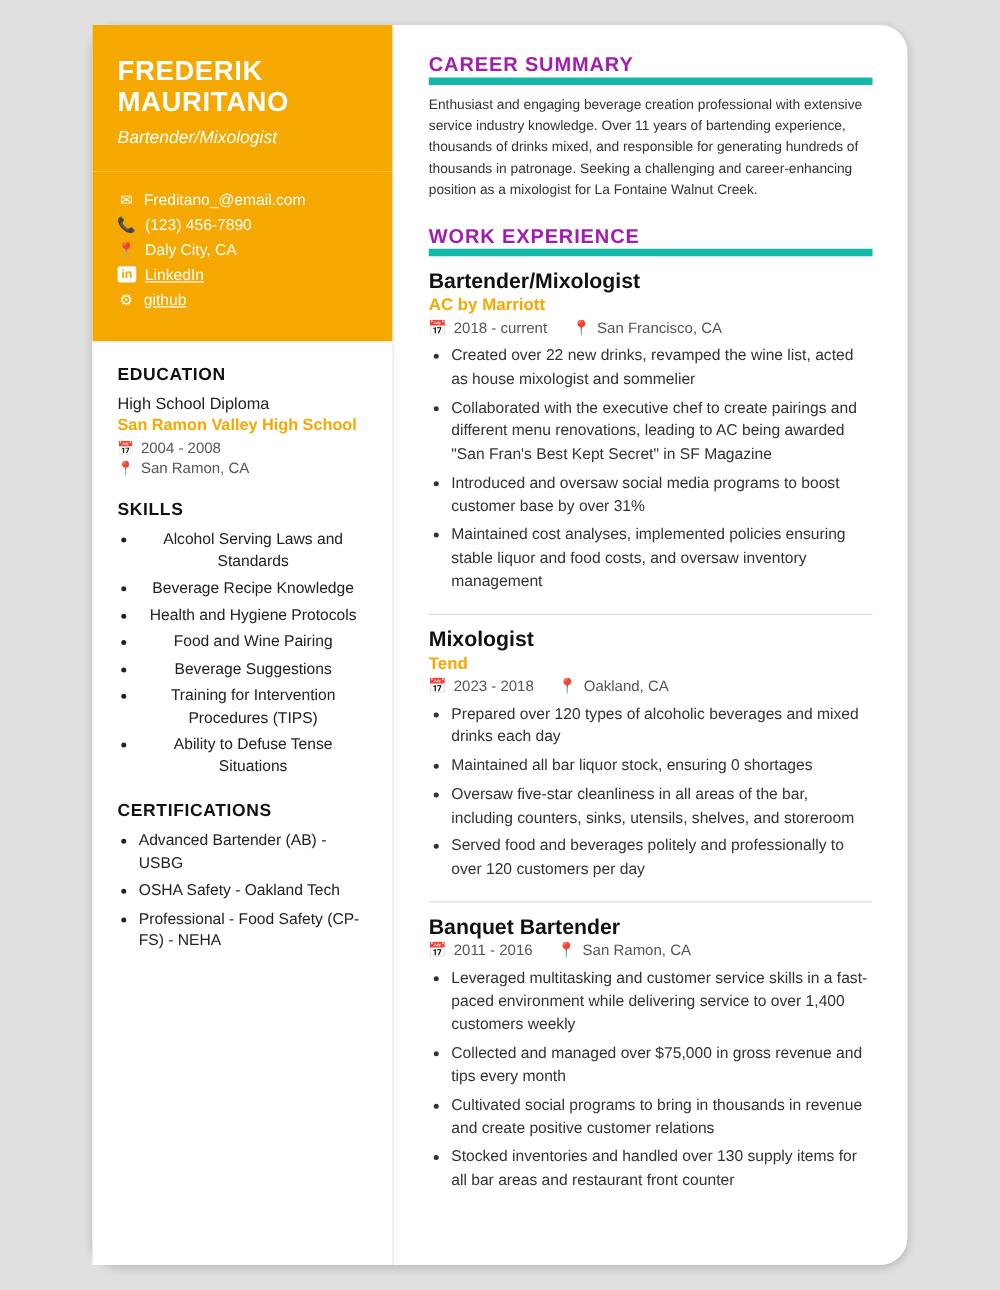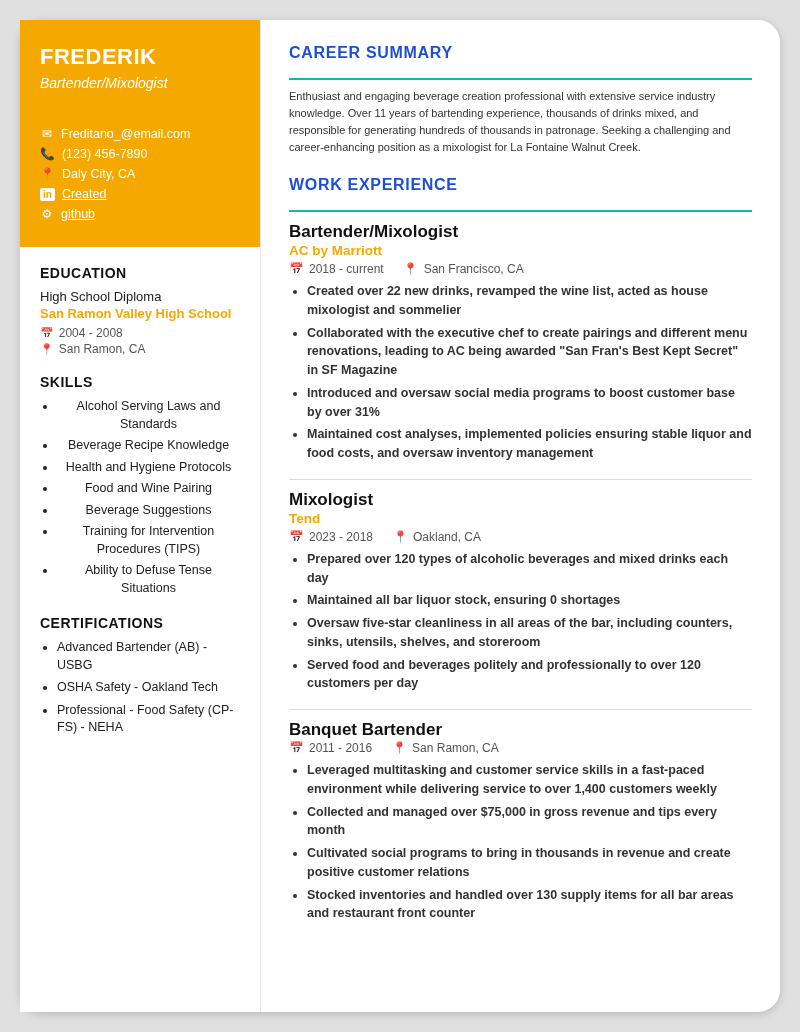"FREDERIK" .resume { width: 760px -> 652px }
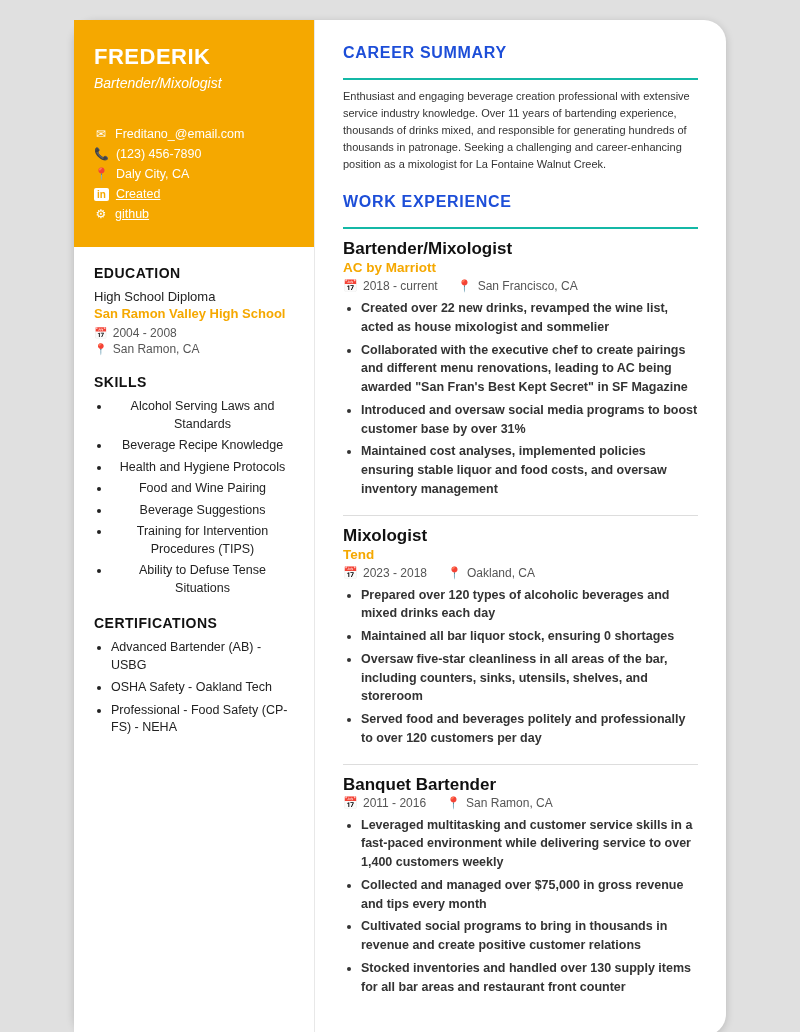"CAREER SUMMARY" .main-section-title { border-bottom: 2px solid #14b8a6 -> 6px solid #14b8a6; color: #1d4ed8 -> #a21caf; padding-bottom: 16px -> 0 }
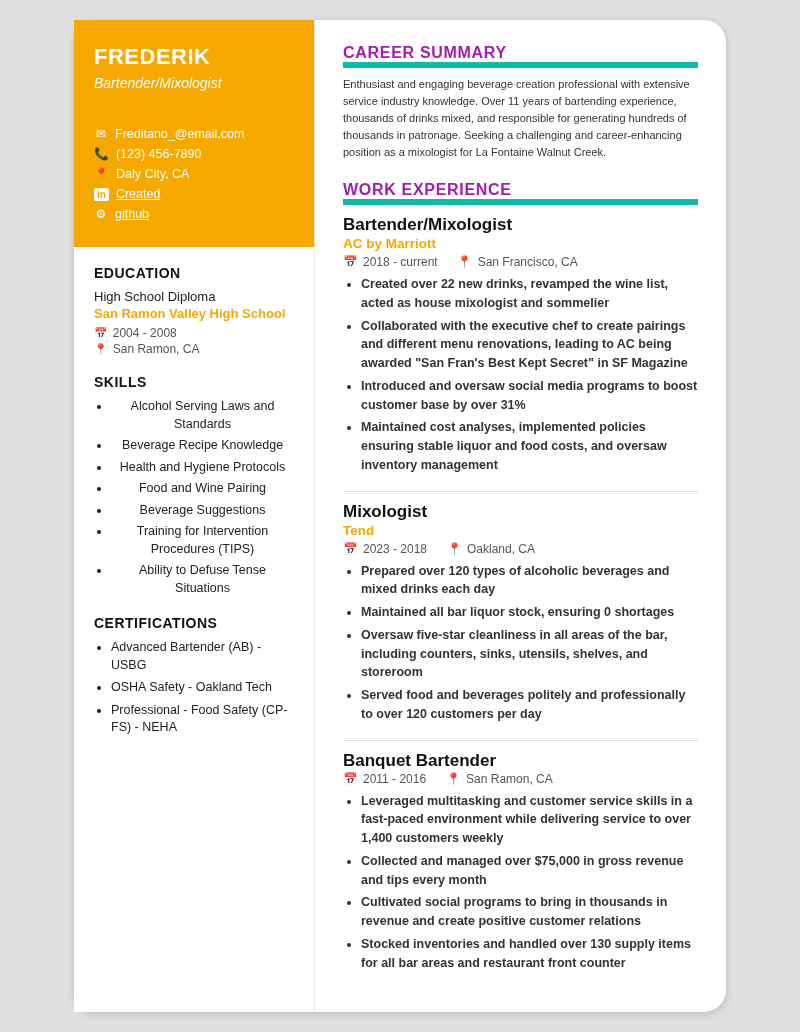"MAURITANO" span { html: none -> <span>MAURITANO</span> }
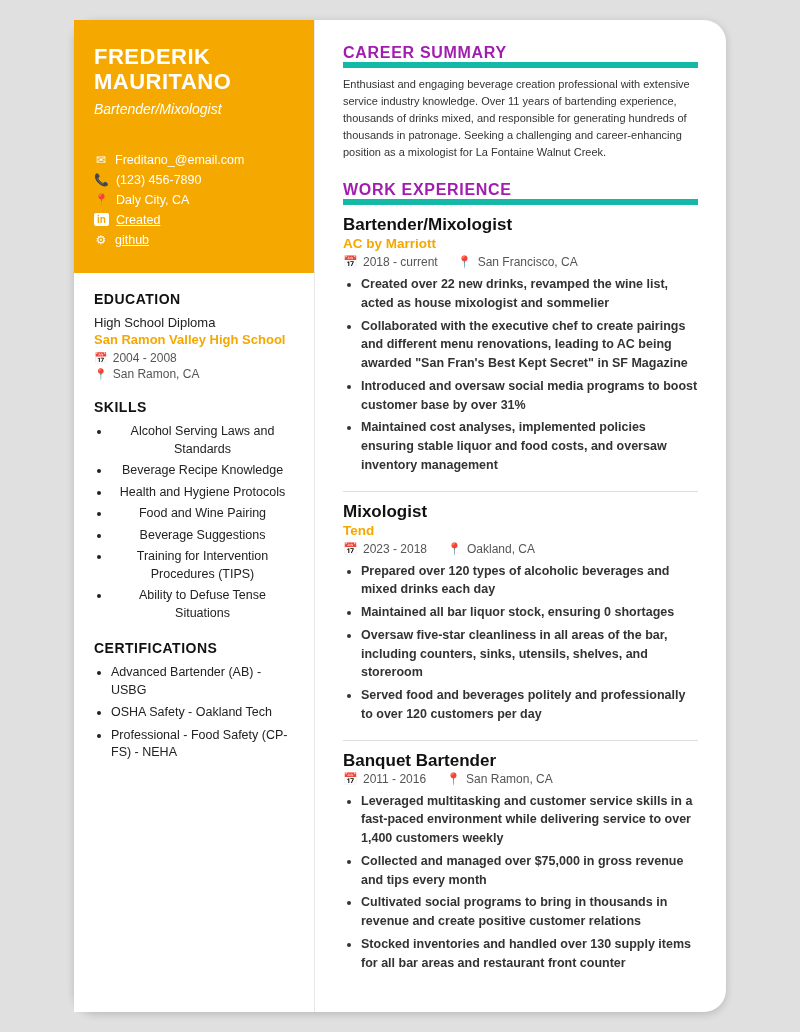"Created" a { text: Created -> LinkedIn }
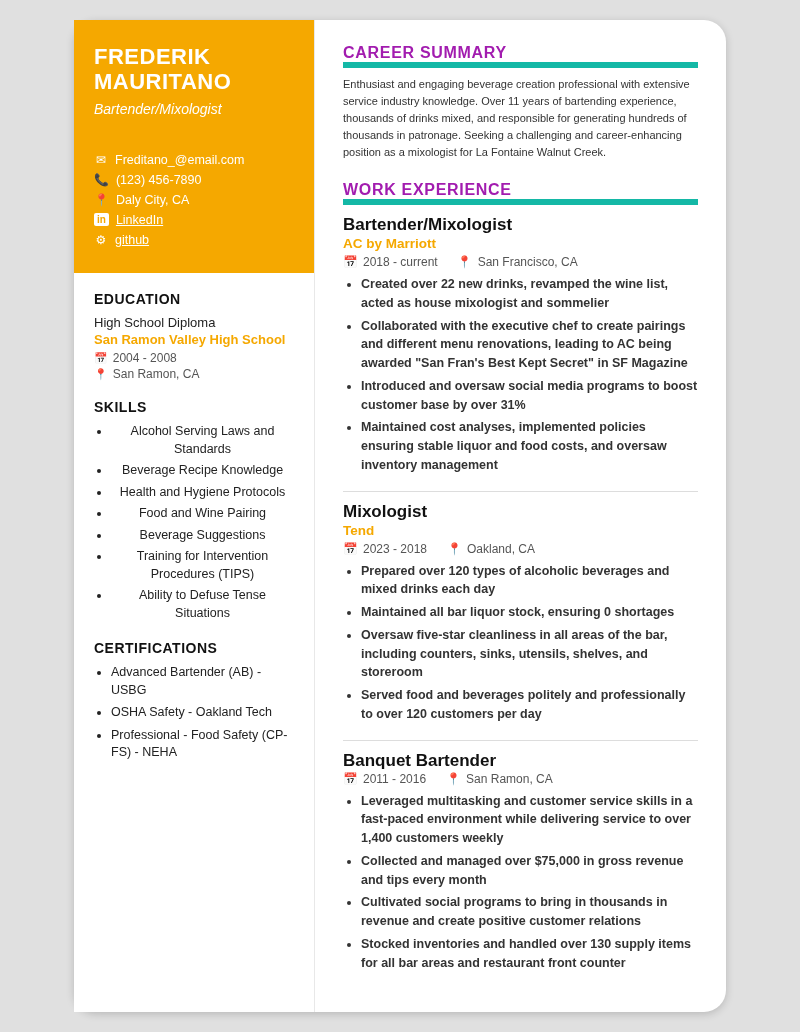"Created over 22 new drinks," .job-bullets { font-weight: bold -> none }
